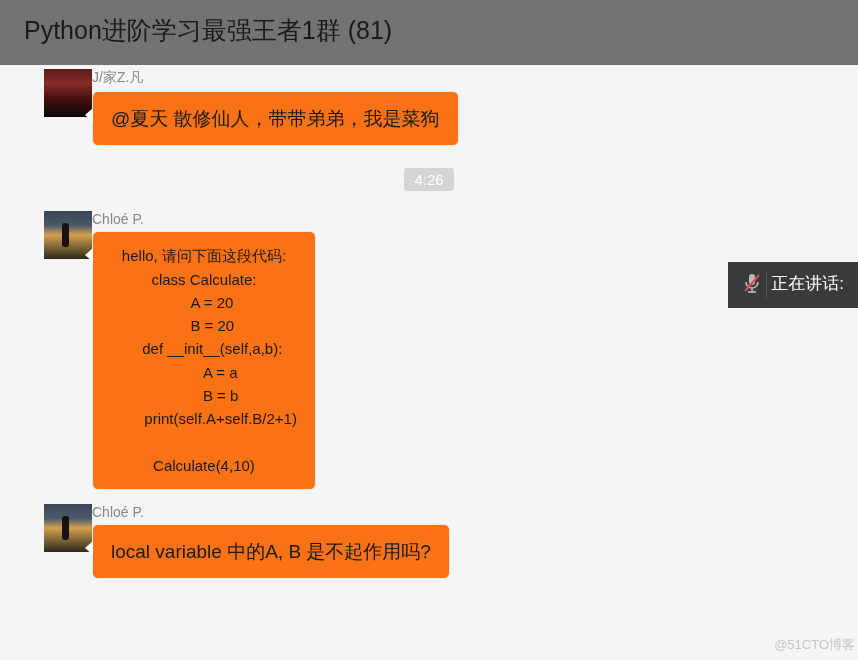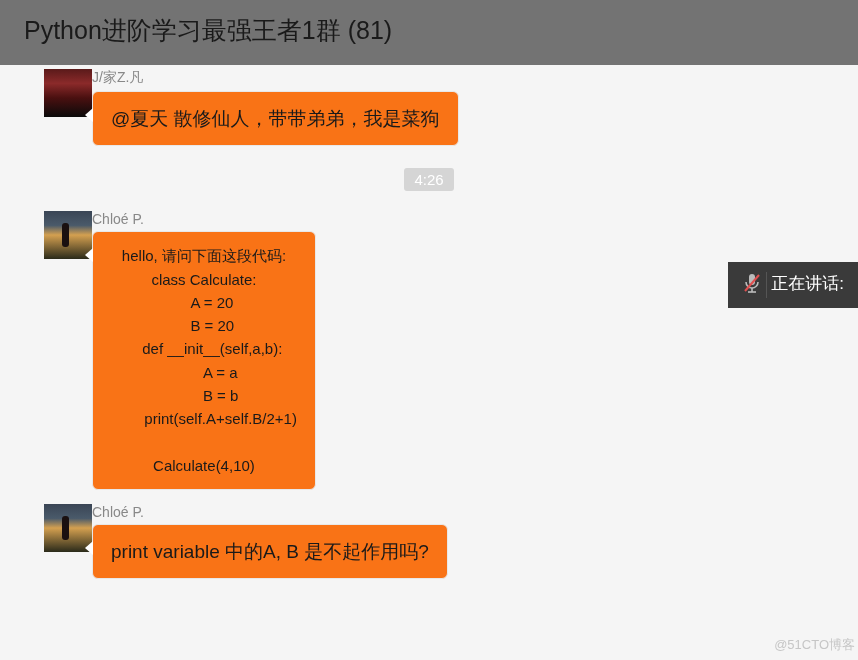"print variable 中的A, B 是不起作用吗?" div.bubble { text: print -> local }
